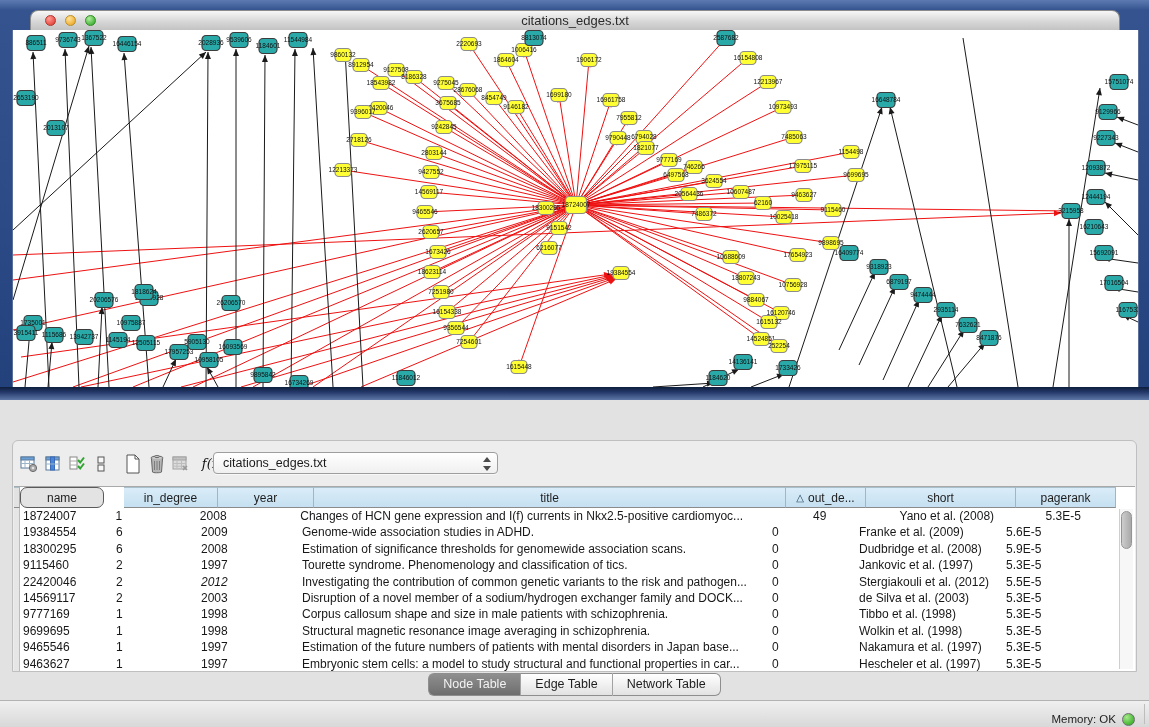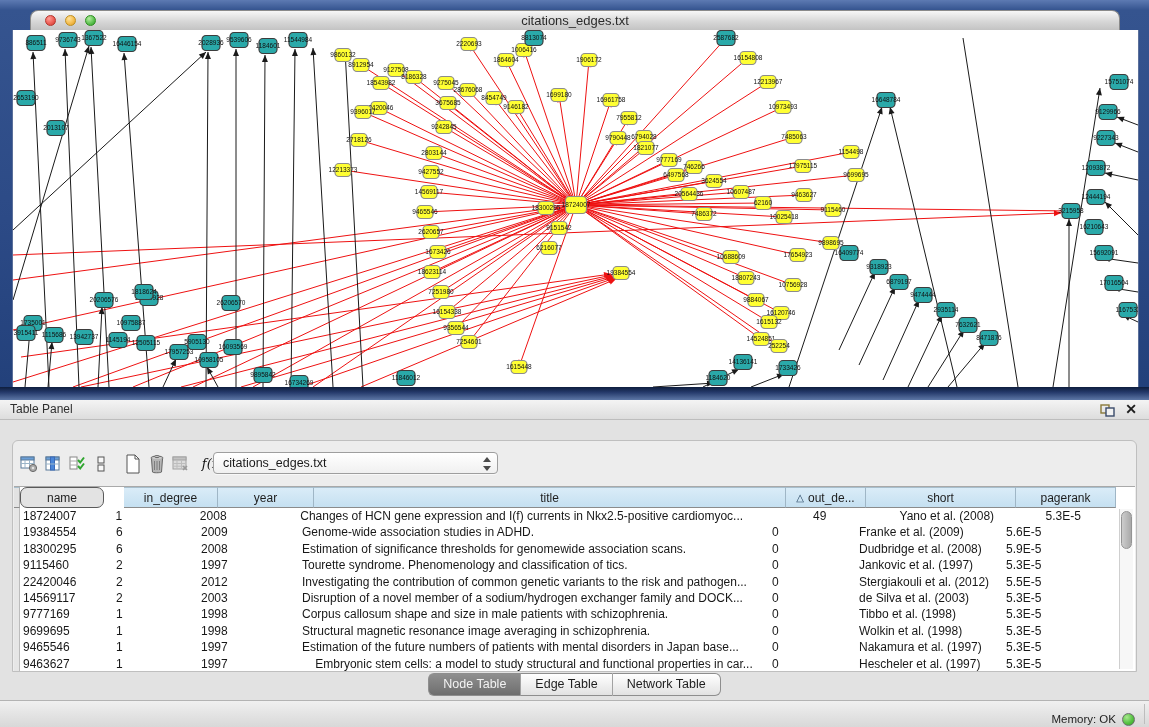"Table Panel" div.panel-header { html: <div> <span>Table Panel</span> <span> <svg> <rect></rect> <rect></rect> </svg> </span> <span>✕</span> </div> -> none }
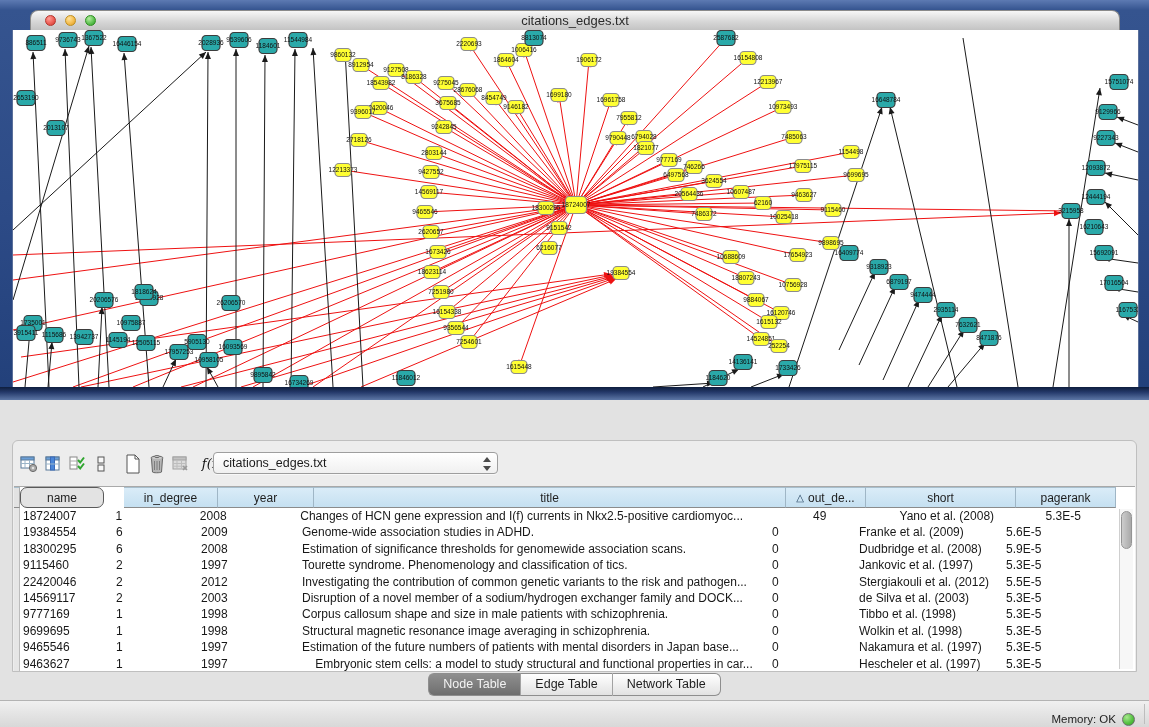"2012" div.td { font-style: none -> italic }
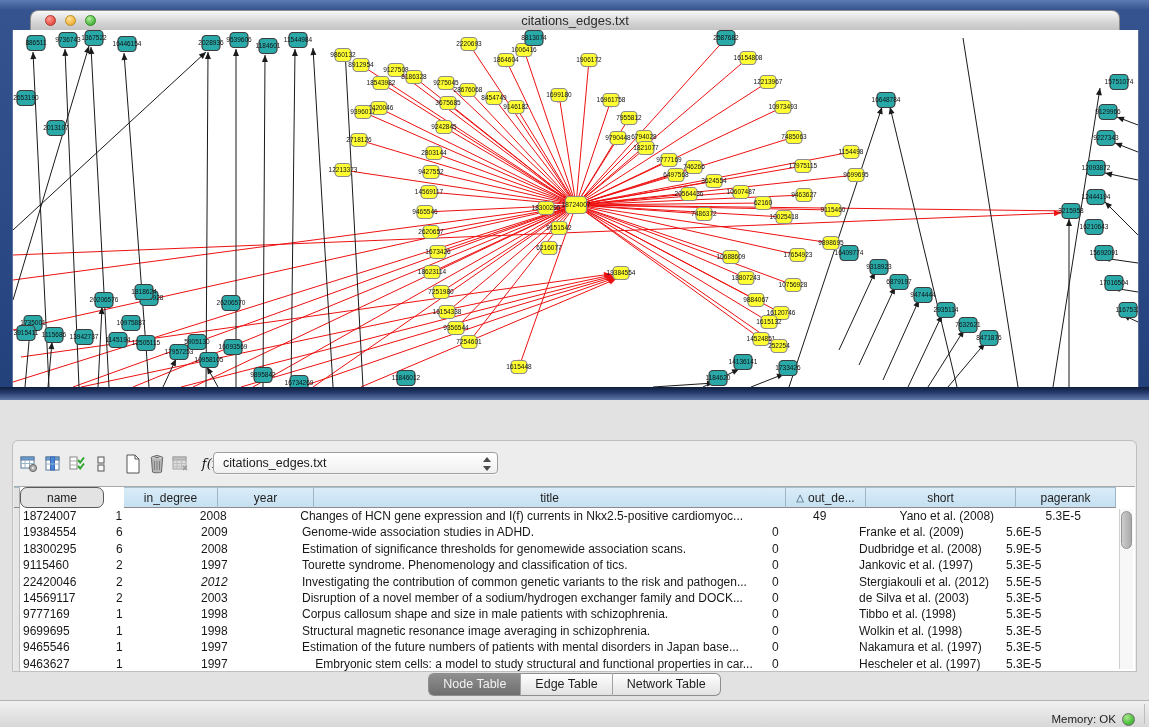"Embryonic stem cells: a model" div.td { text-align: center -> none }
